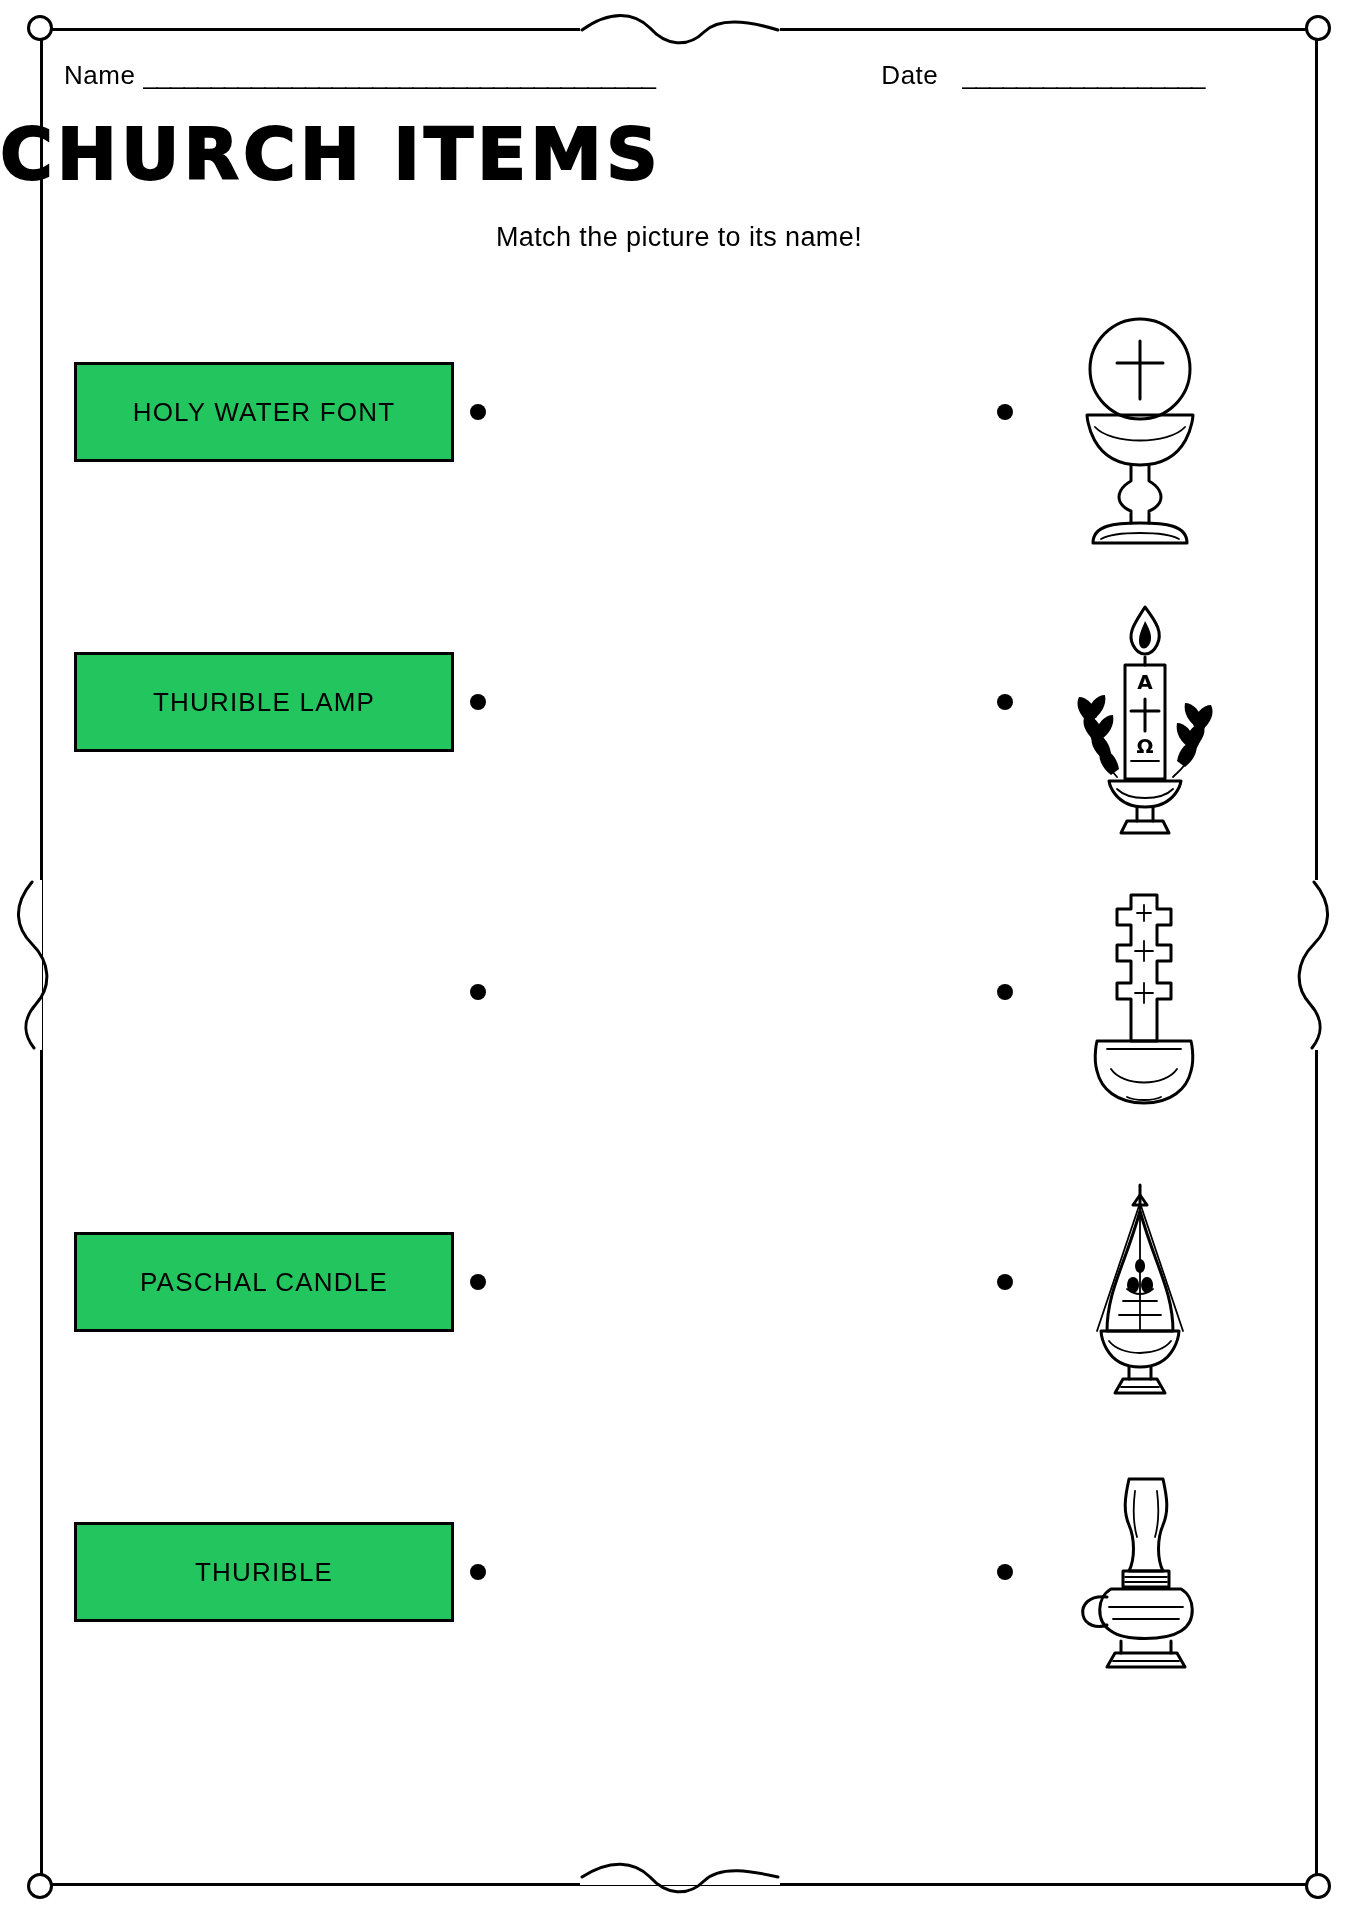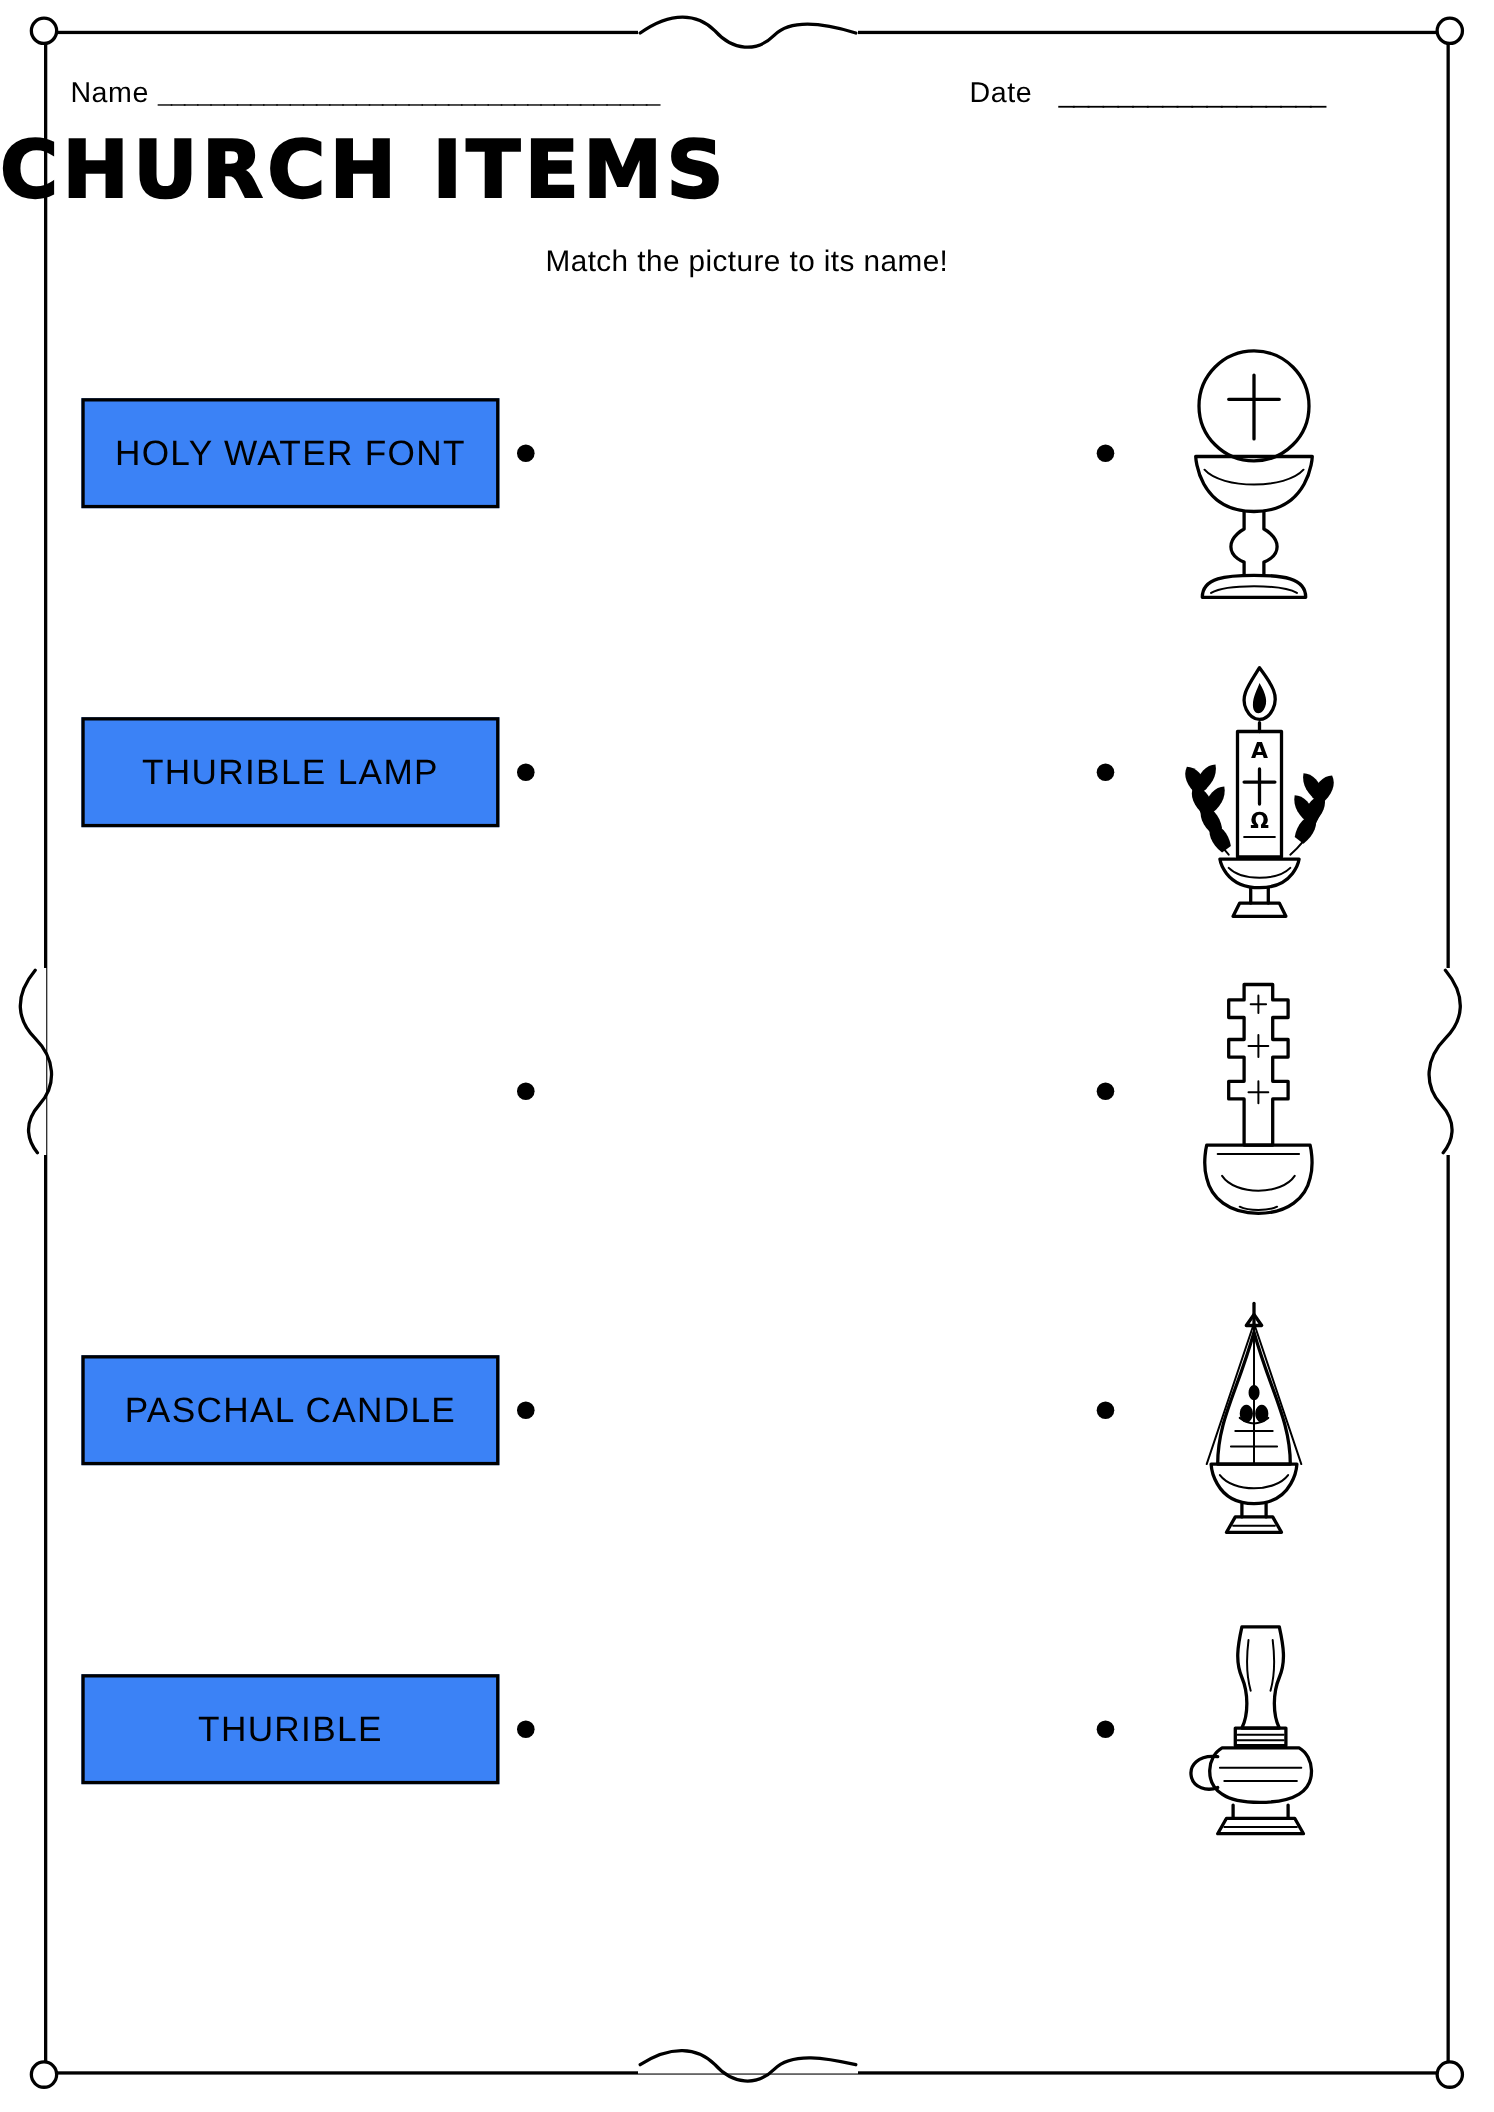"______________________________________" .name-rule { font-family: Liberation Serif, serif -> none; margin: 12px 2px 0 8px -> 2px 2px 0 8px }
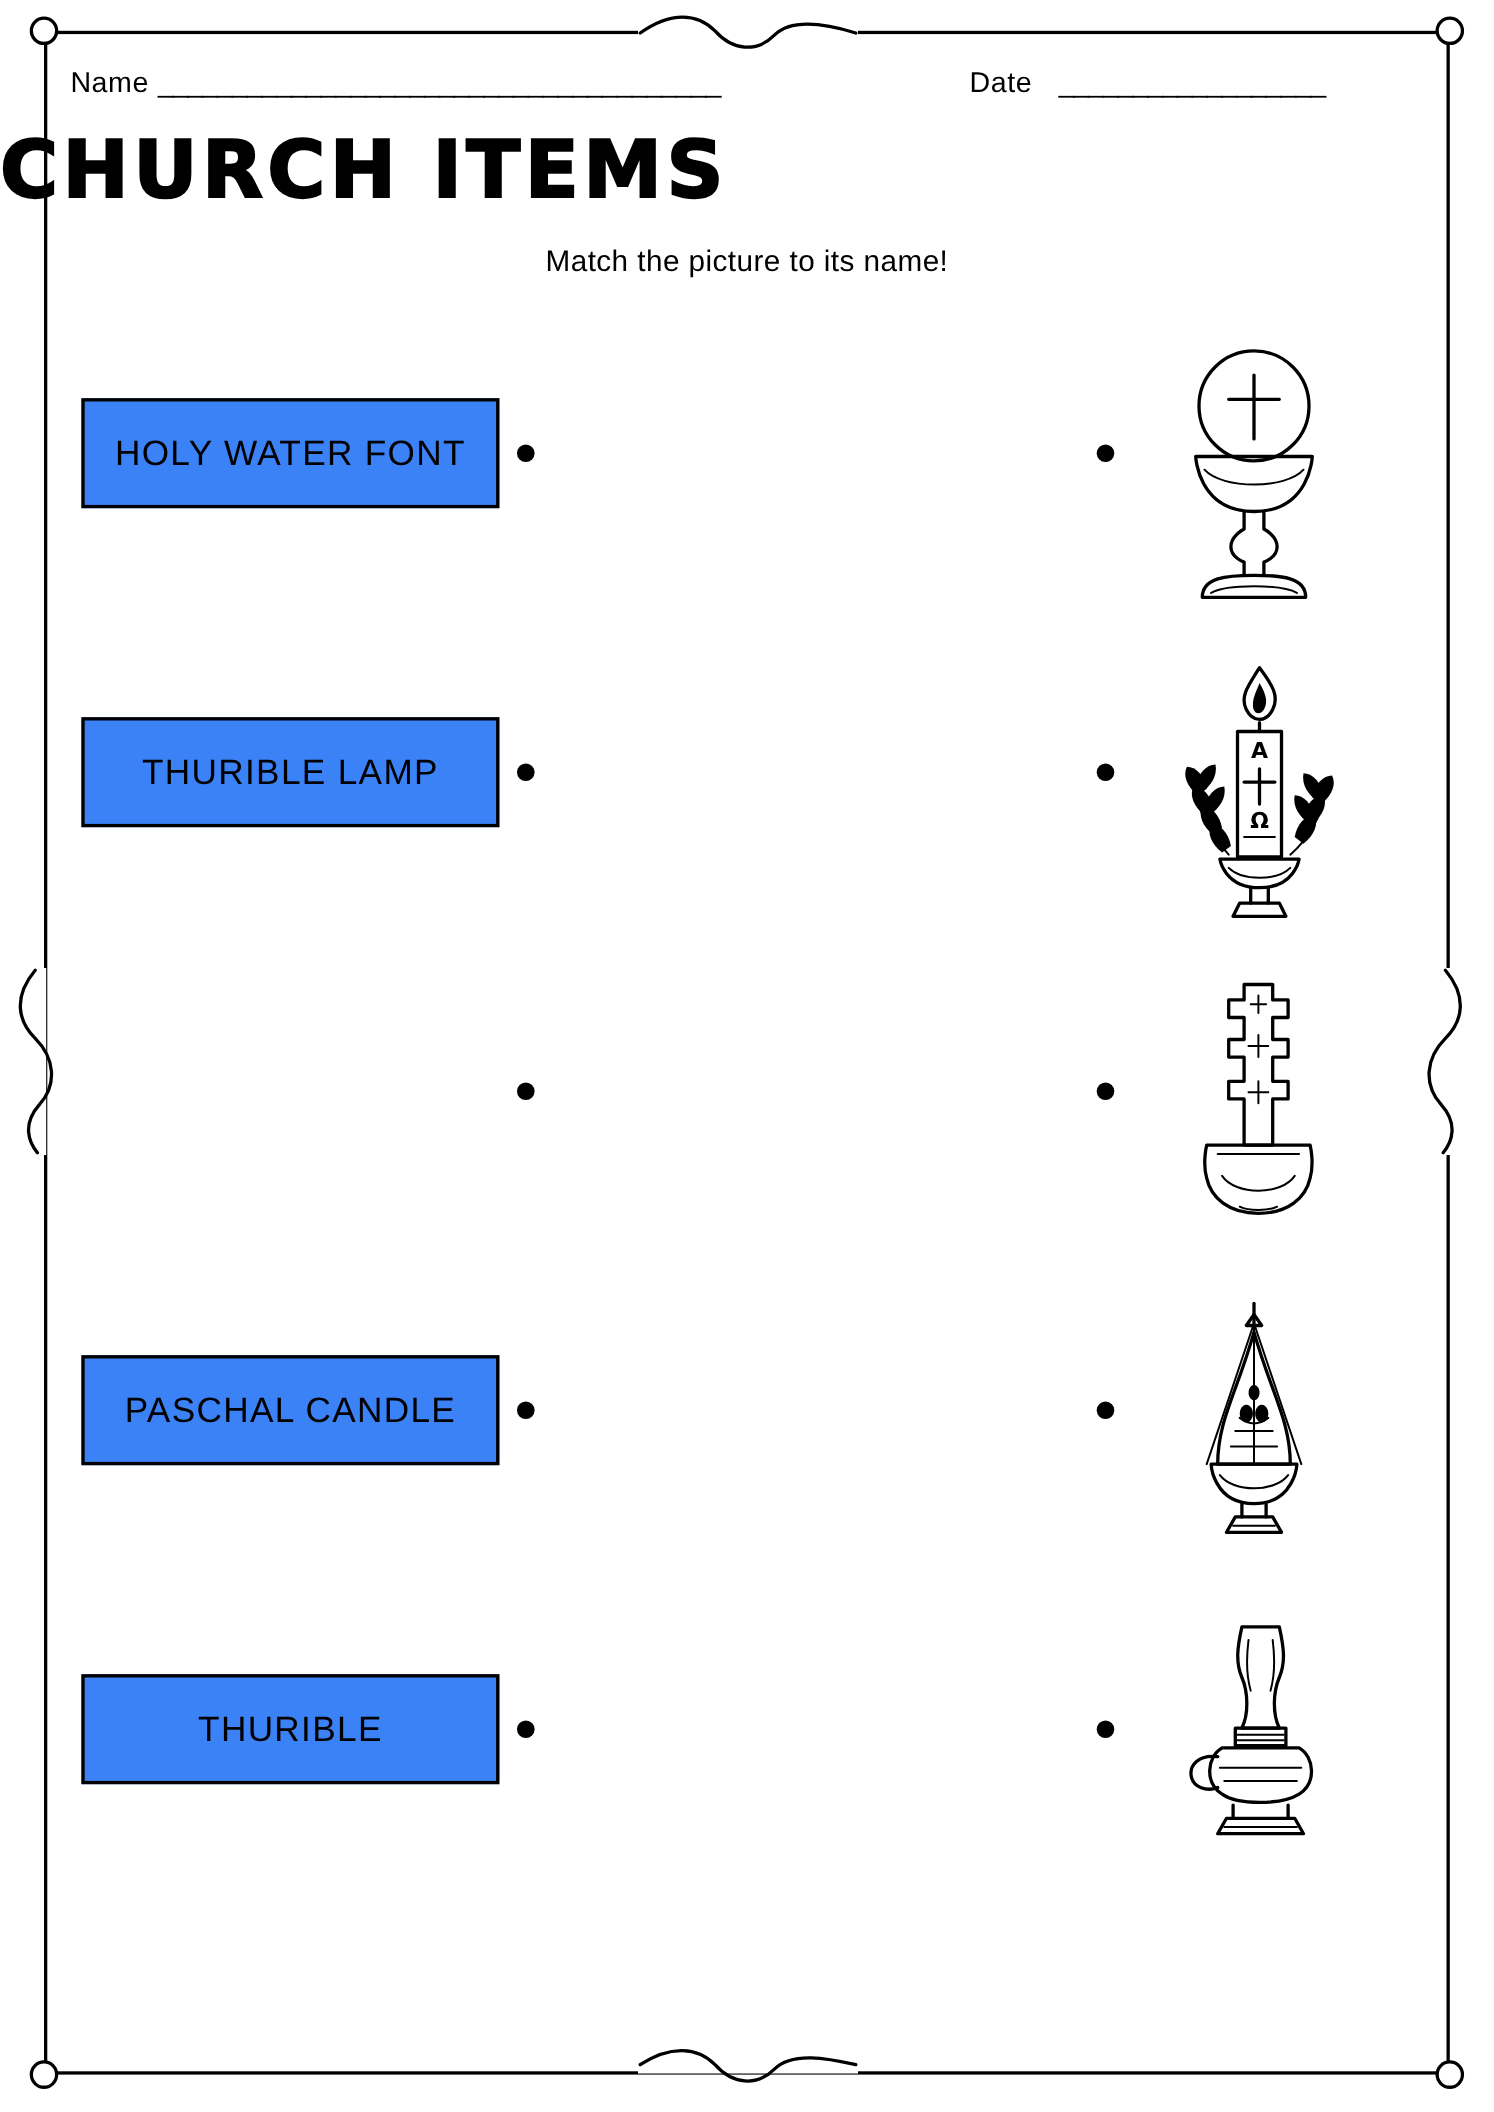"HOLY WATER FONT" .label-box { background: #3b82f6 -> #22c55e; font-size: 32px -> 26px }
